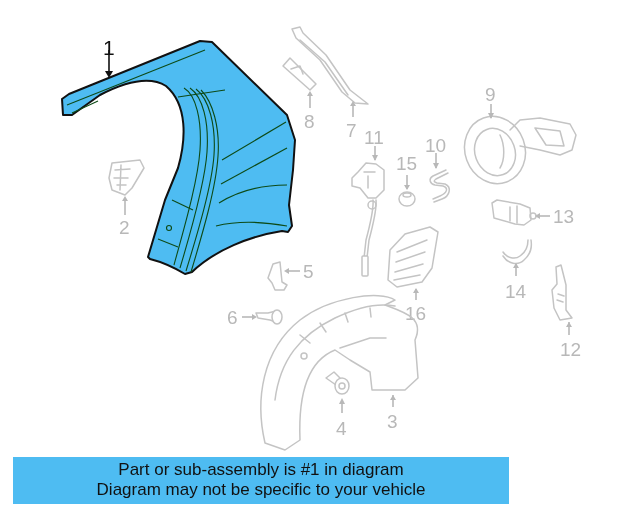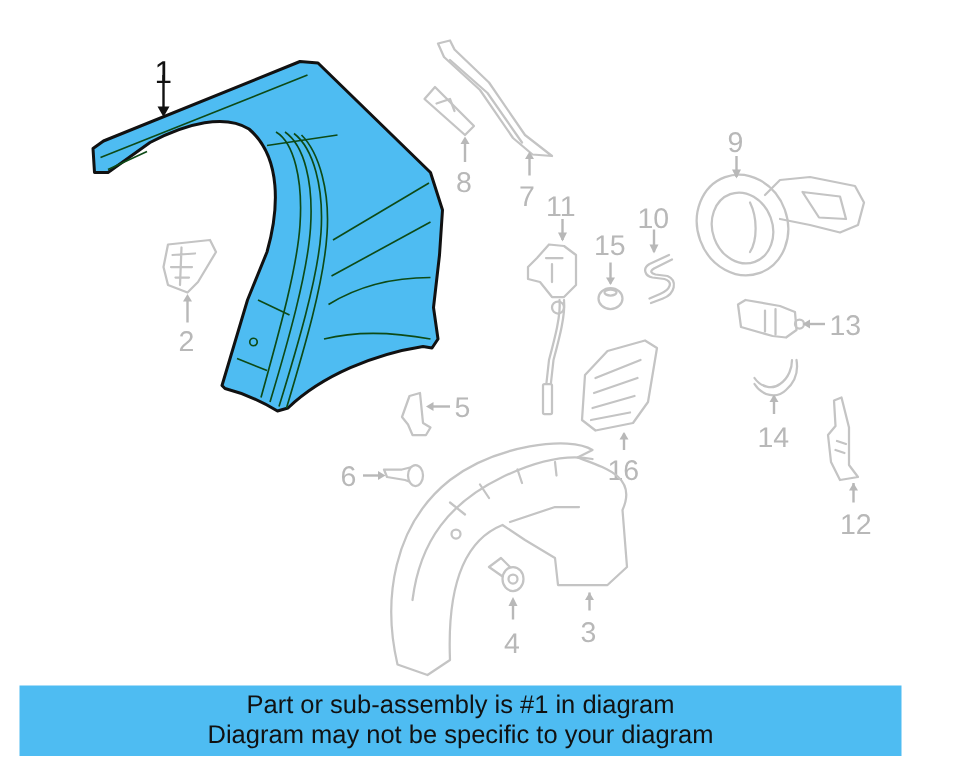"Part or sub-assembly is #1" #banner { width: 588px -> 496px }
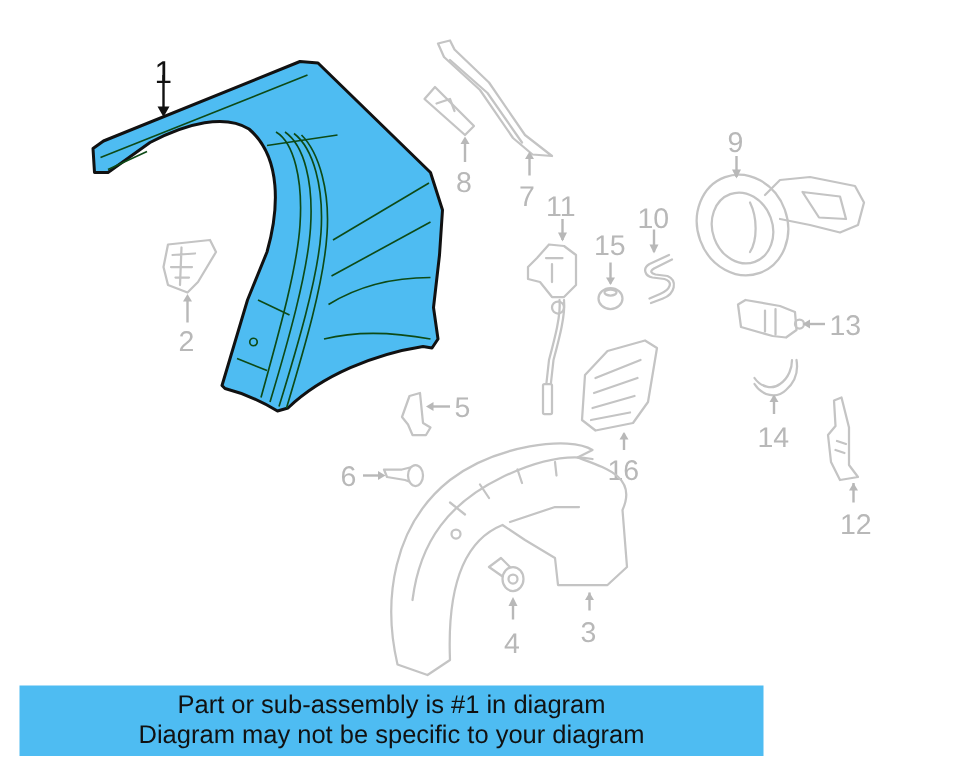"Diagram may not be specific" div { text: diagram -> vehicle }
